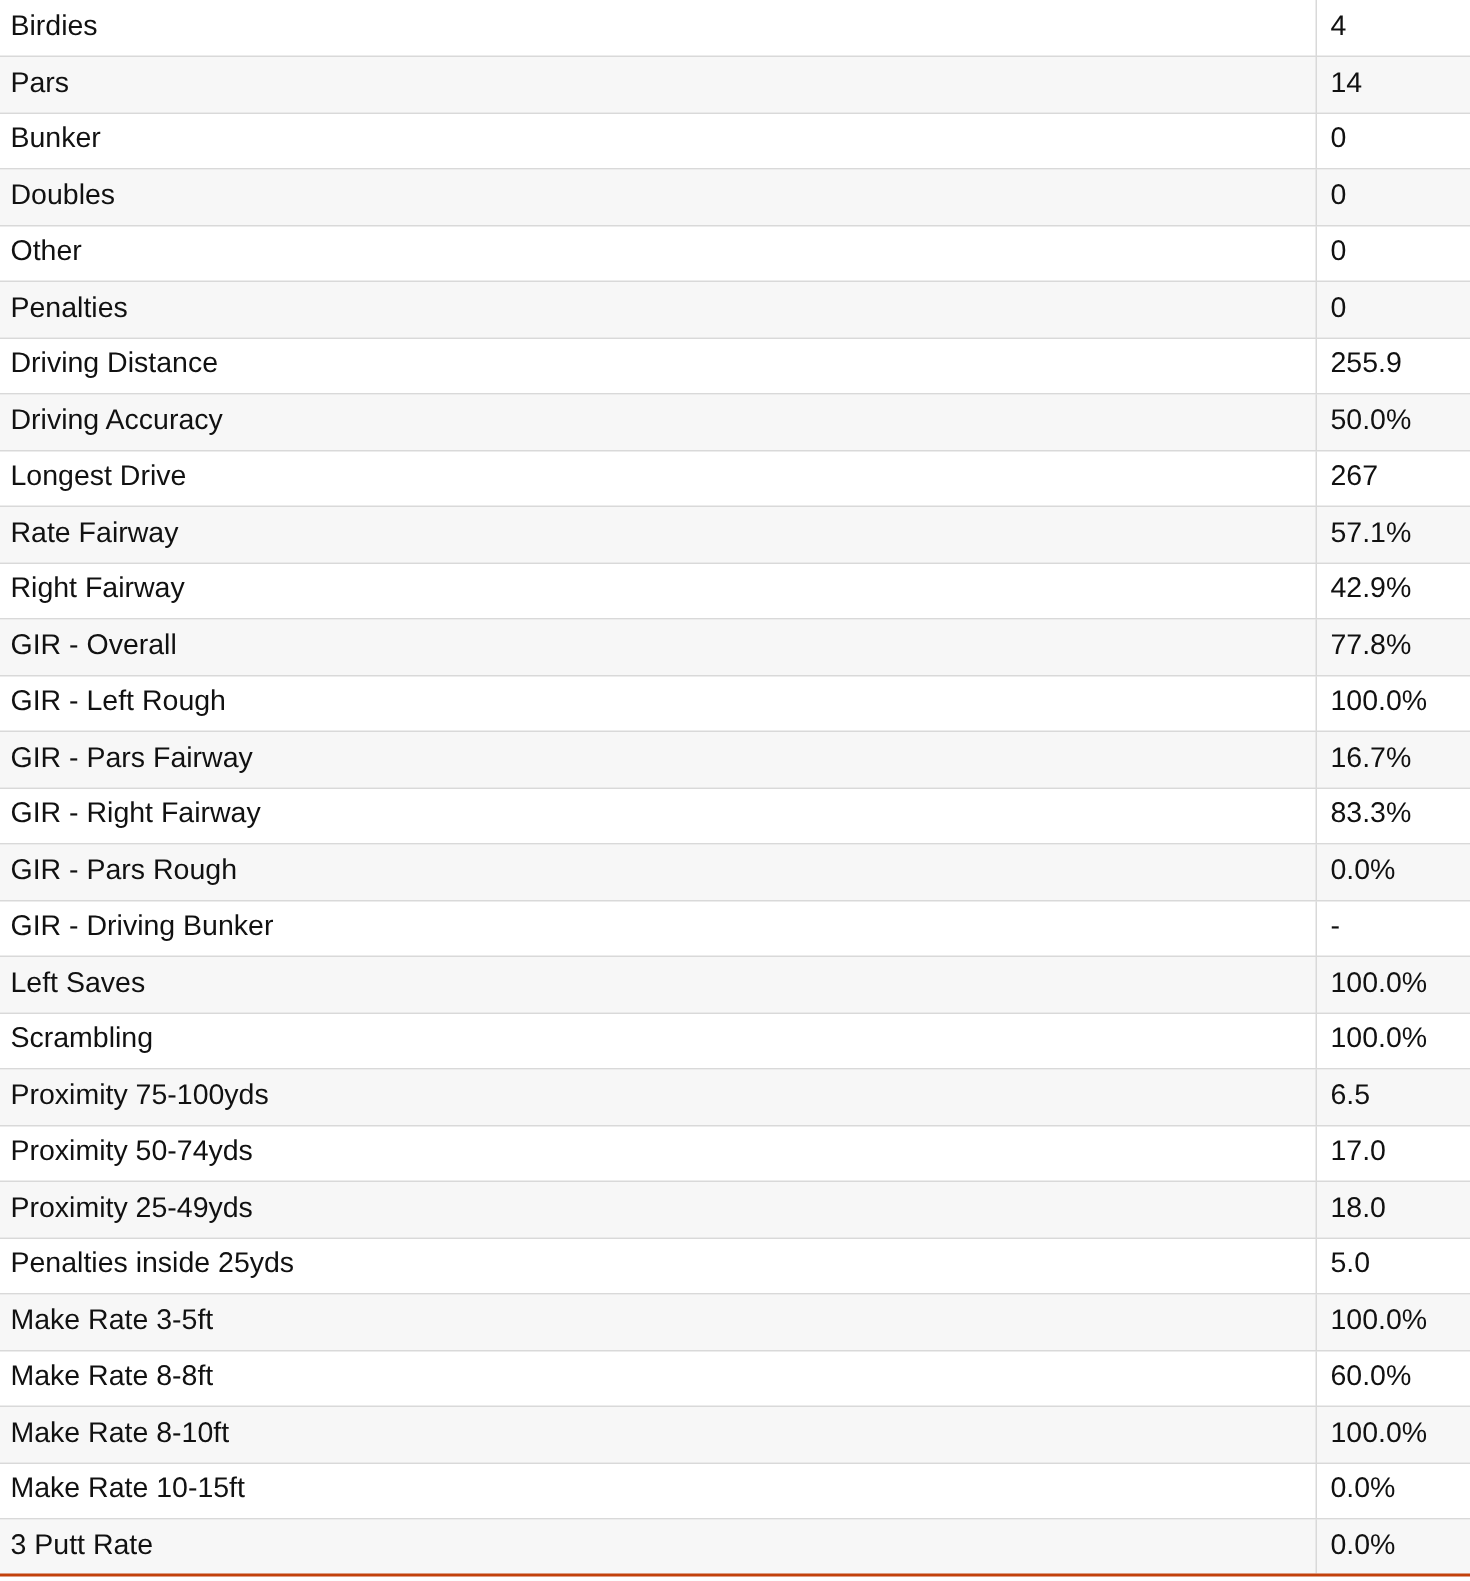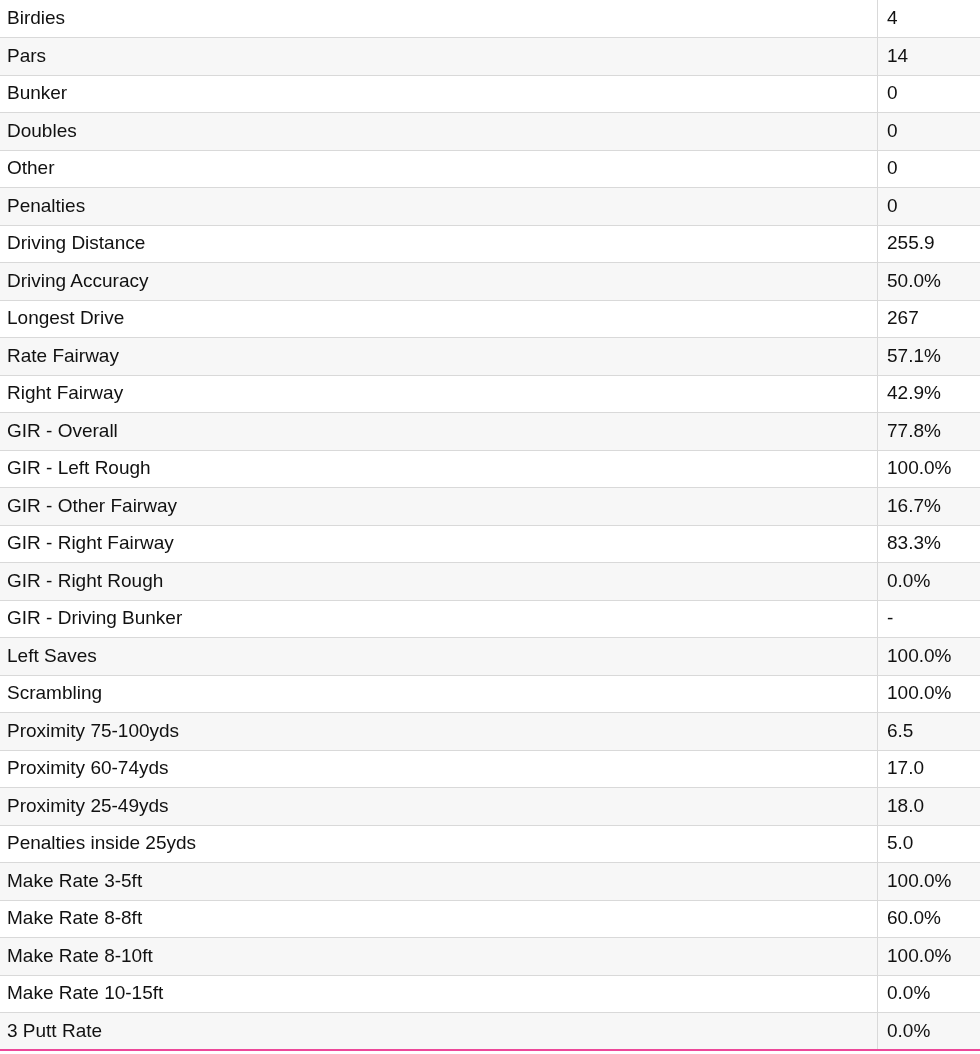"GIR - Other Fairway" td.label { text: Other -> Pars }
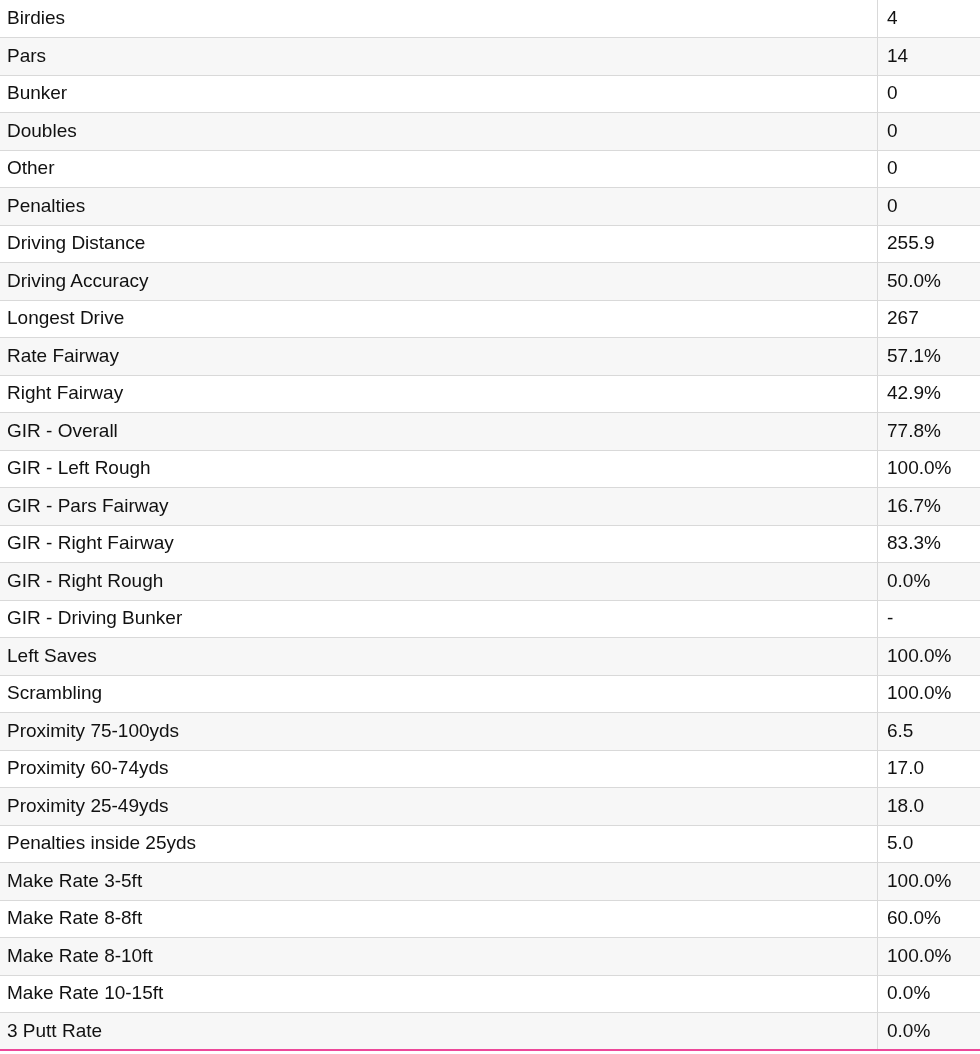"GIR - Right Rough" td.label { text: Right -> Pars }
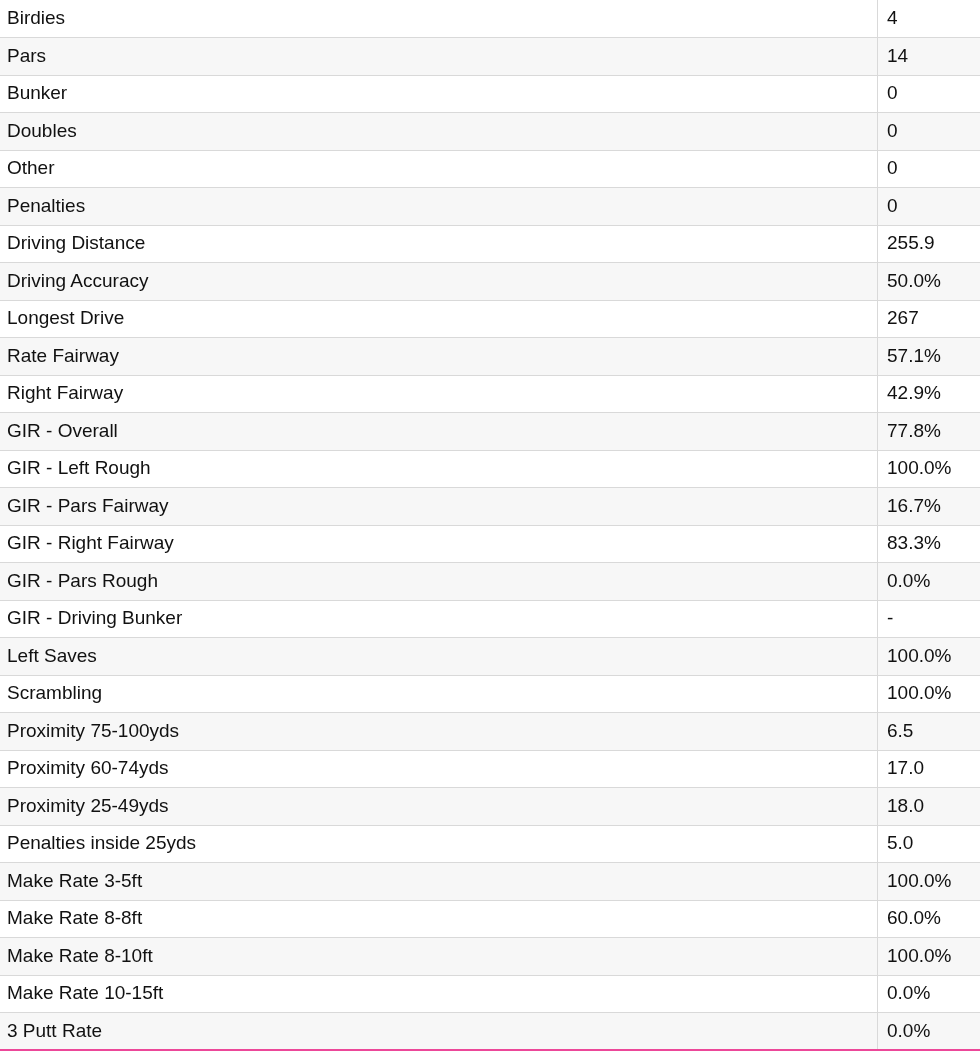"Proximity 60-74yds" td.label { text: 60-74yds -> 50-74yds }
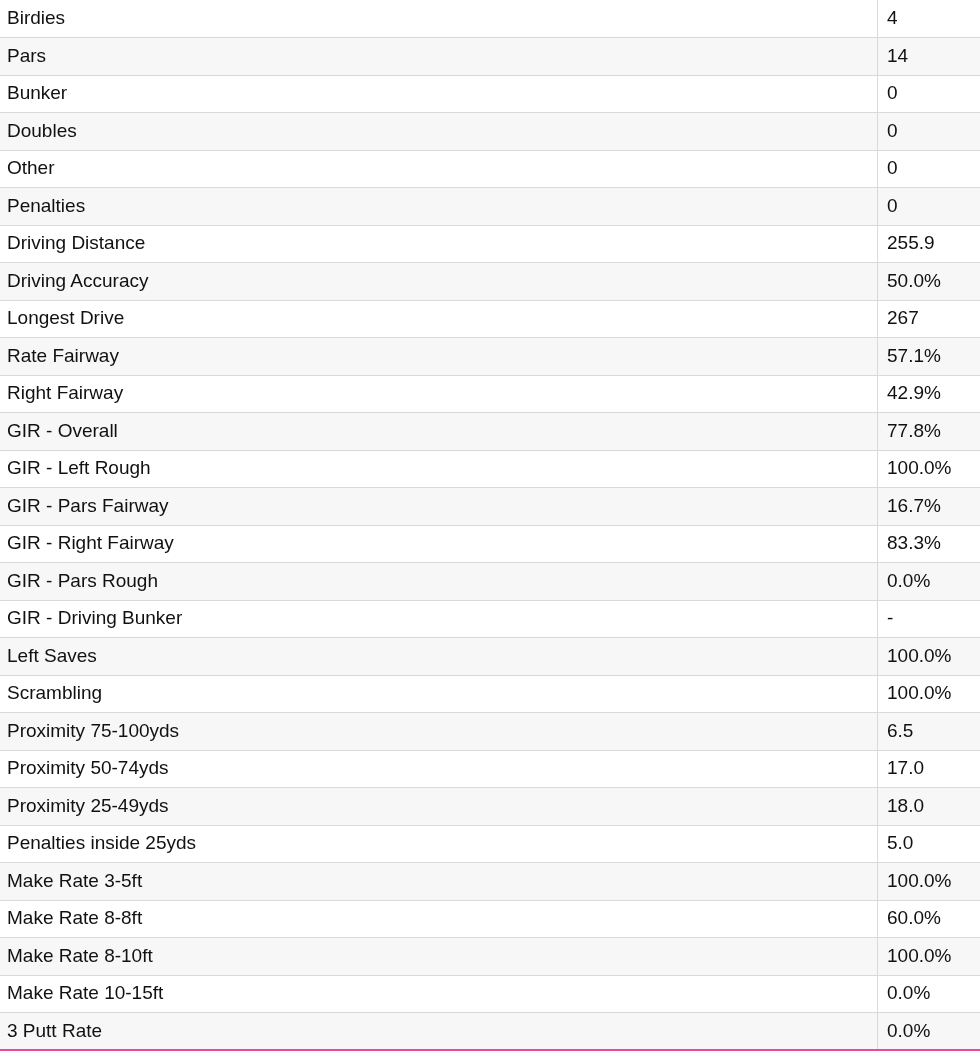"3 Putt Rate" .stats-table tr:last-child td { border-bottom: 2px solid #ec4899 -> 2px solid #c2410c }
